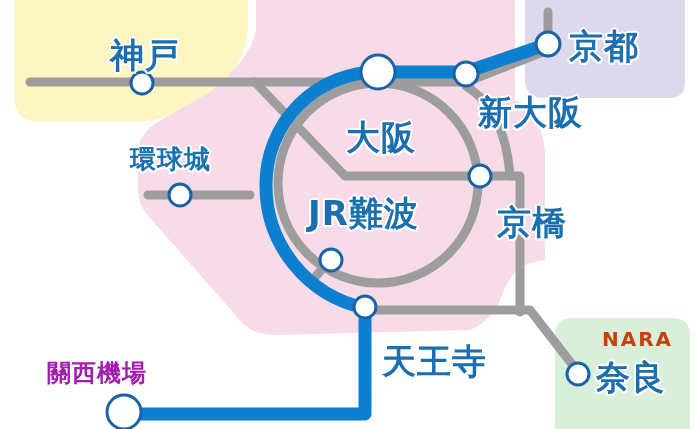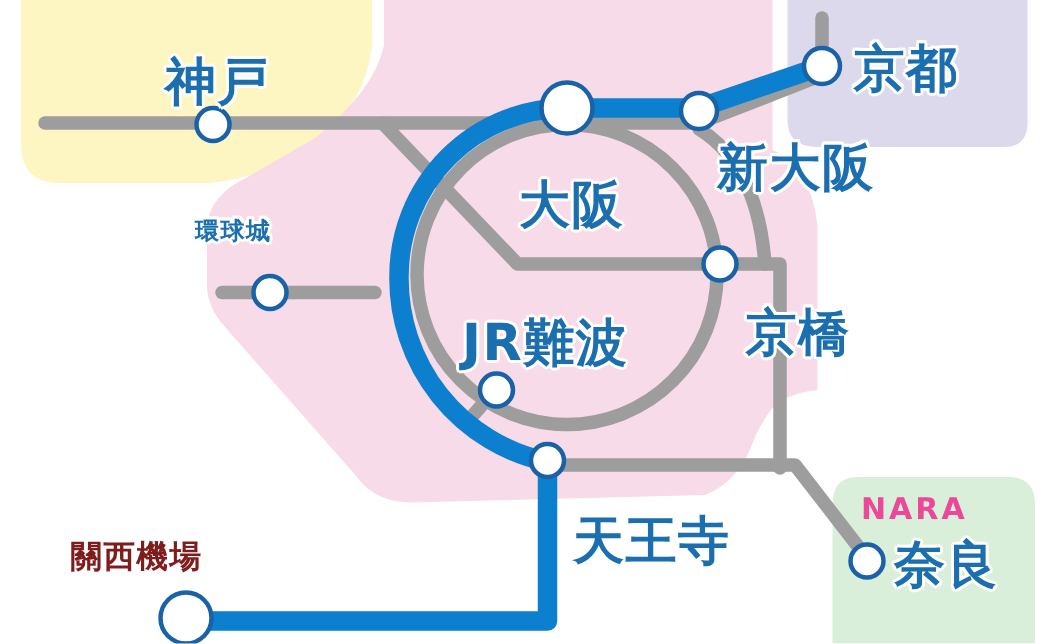"環球城" .label.sm { font-size: 16px -> 26px }
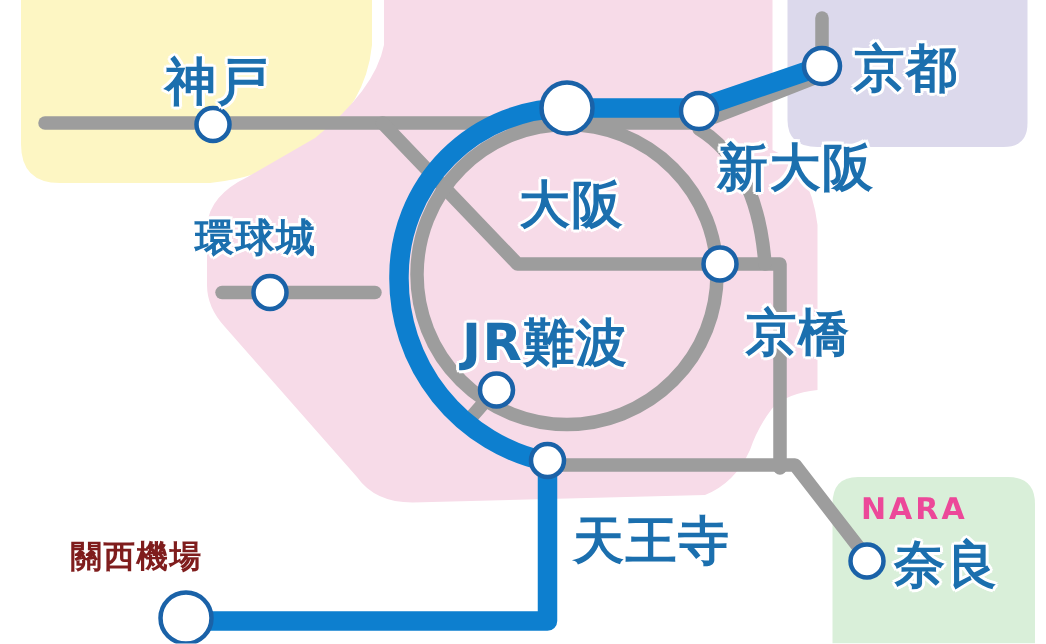"JR難波" div.label { top: 212px -> 196px }
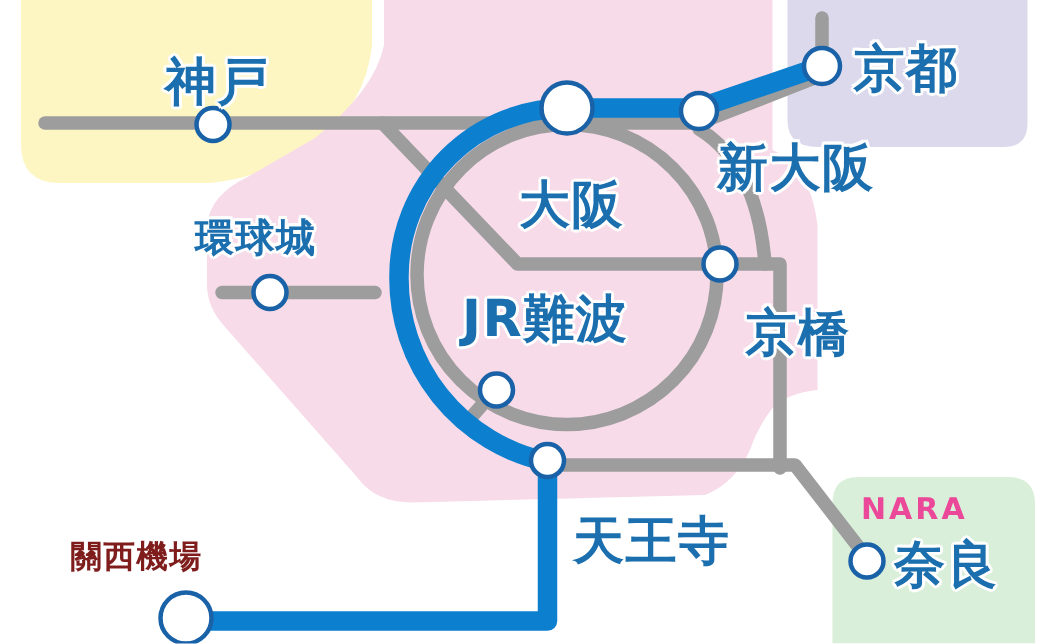"NARA" .label.nara-en { color: #ec4899 -> #c2410c; margin-left: none -> 28px }
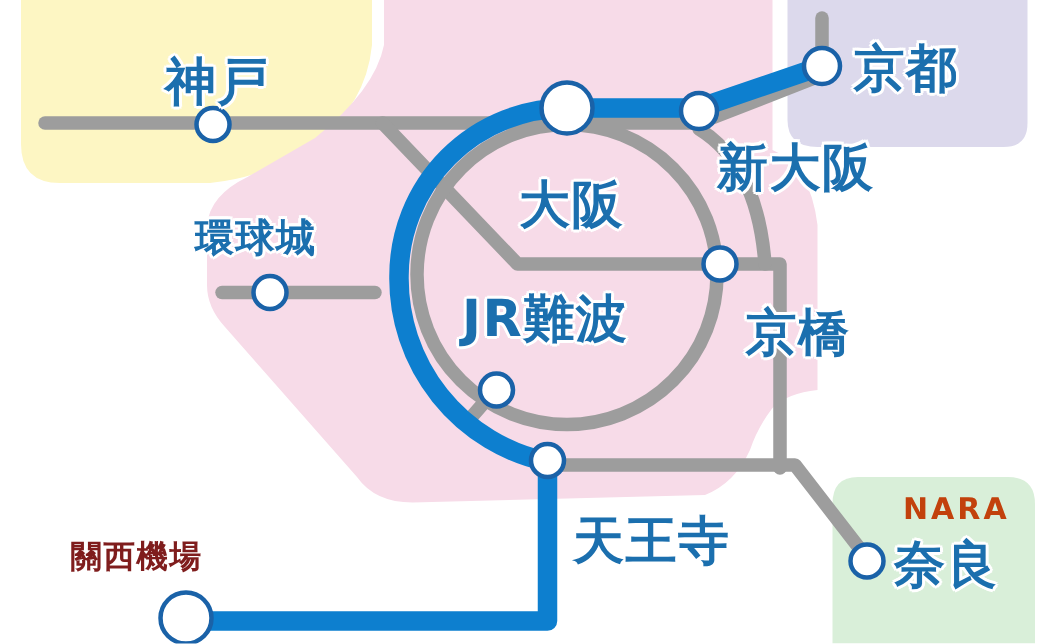"關西機場" .label.big { color: #7f1d1d -> #a21caf; font-size: 21px -> 24px }
